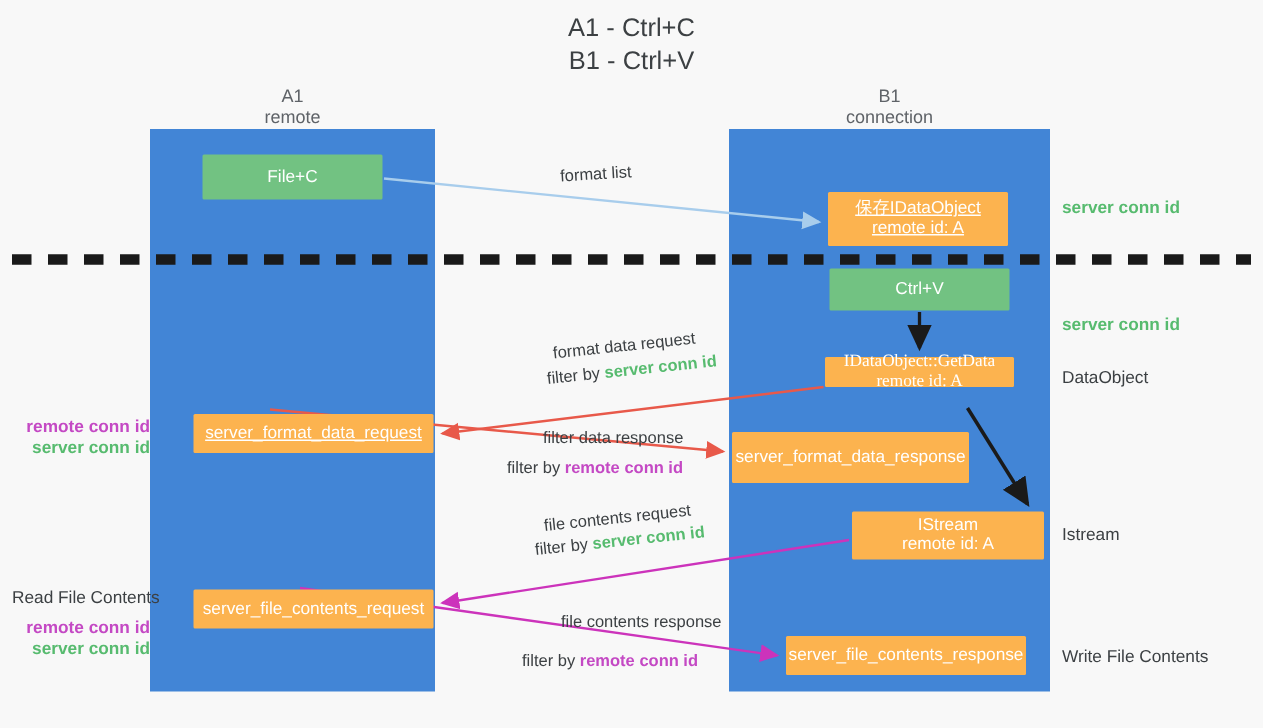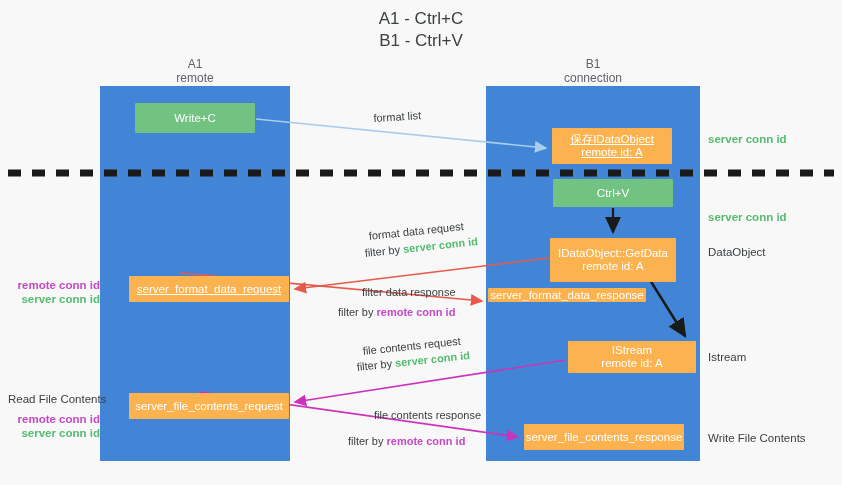"Write+C" span { text: Write+C -> File+C }
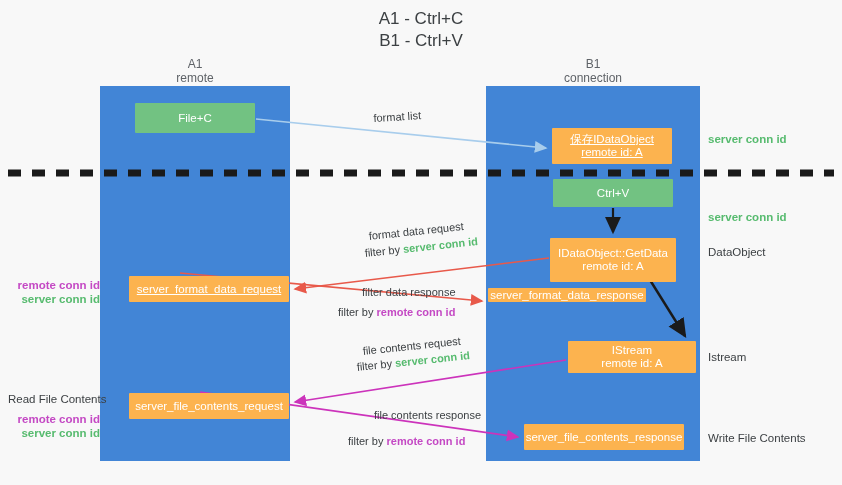"IDataObject::GetData" .b-getdata { font-family: none -> Liberation Serif, serif; height: 44px -> 20px }
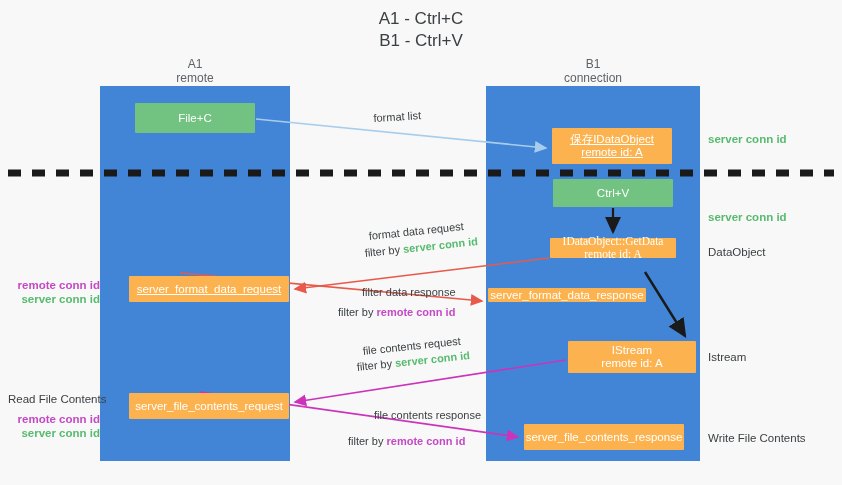"server_format_data_response" .b-fmt-res { height: 14px -> 34px }
